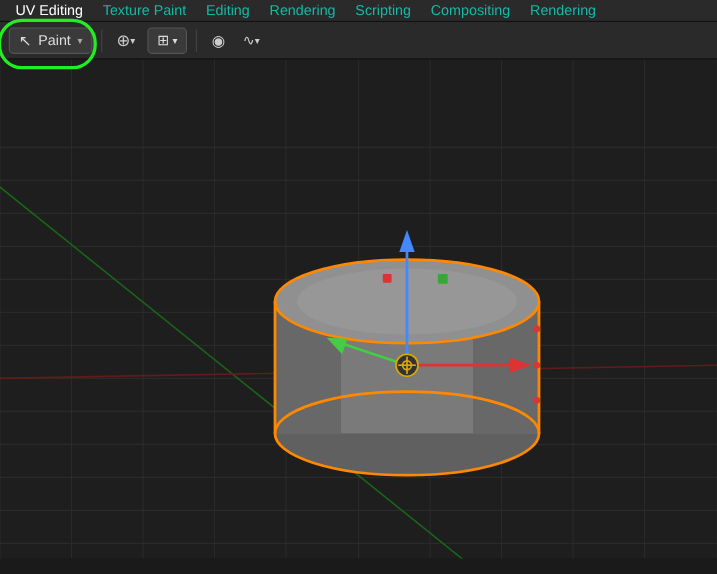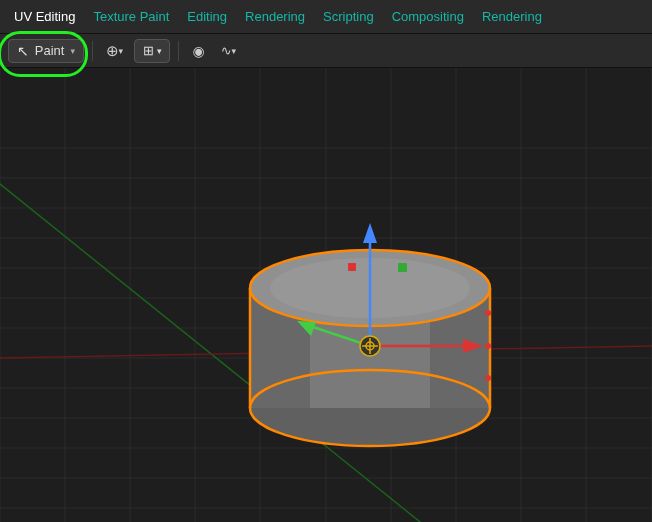"UV Editing" .menu-bar { height: 34px -> 20px }
